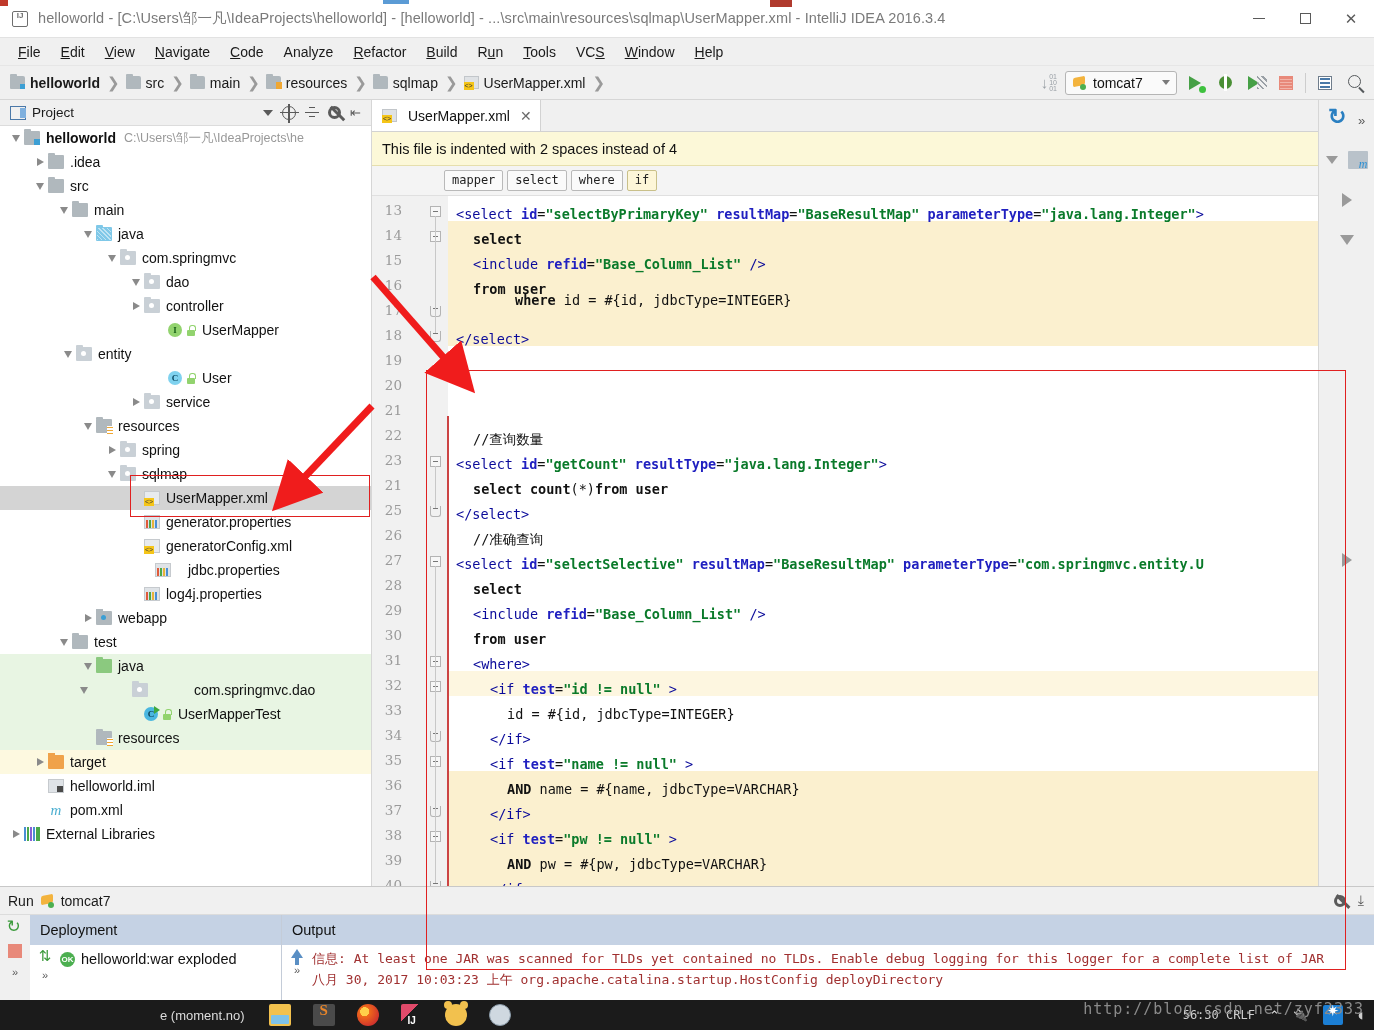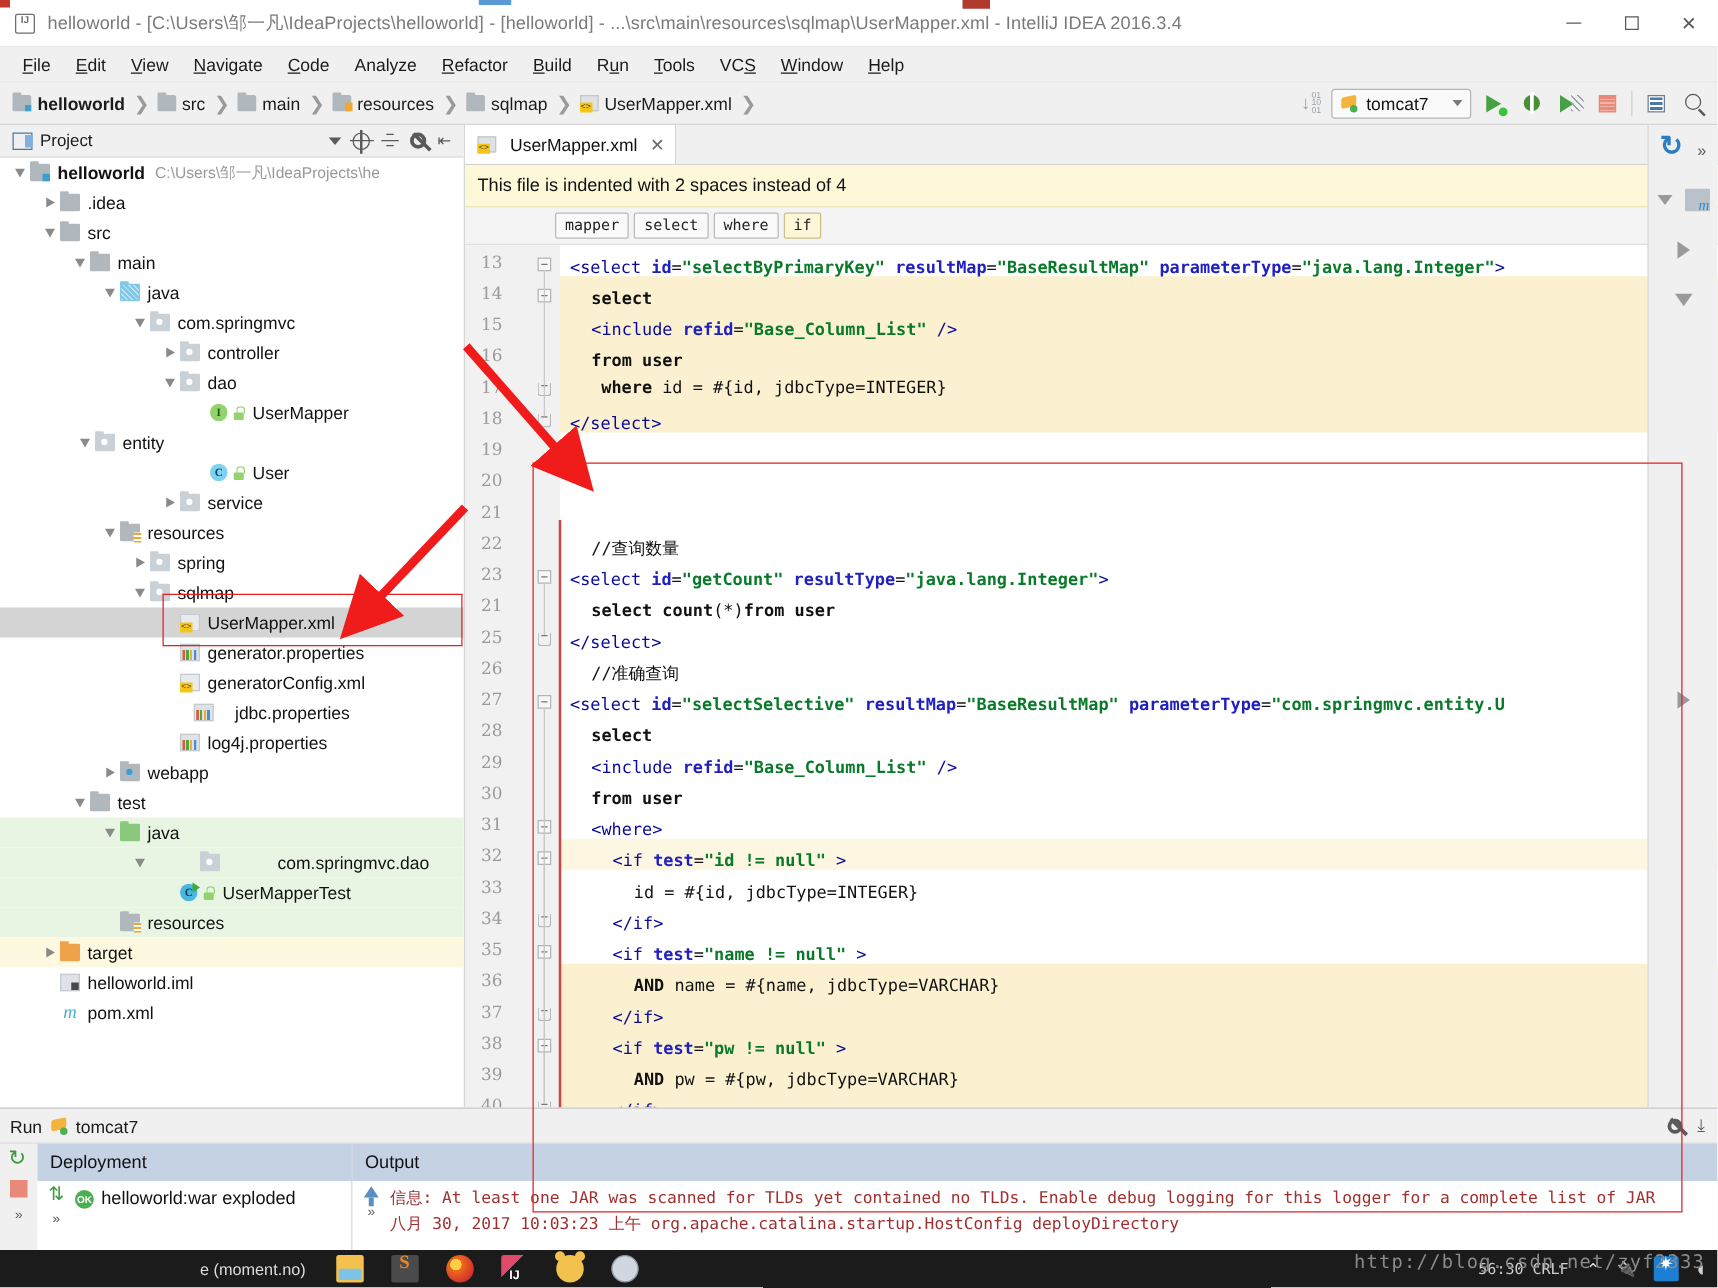"controller" div.trow { order: before "dao" -> after "dao" }
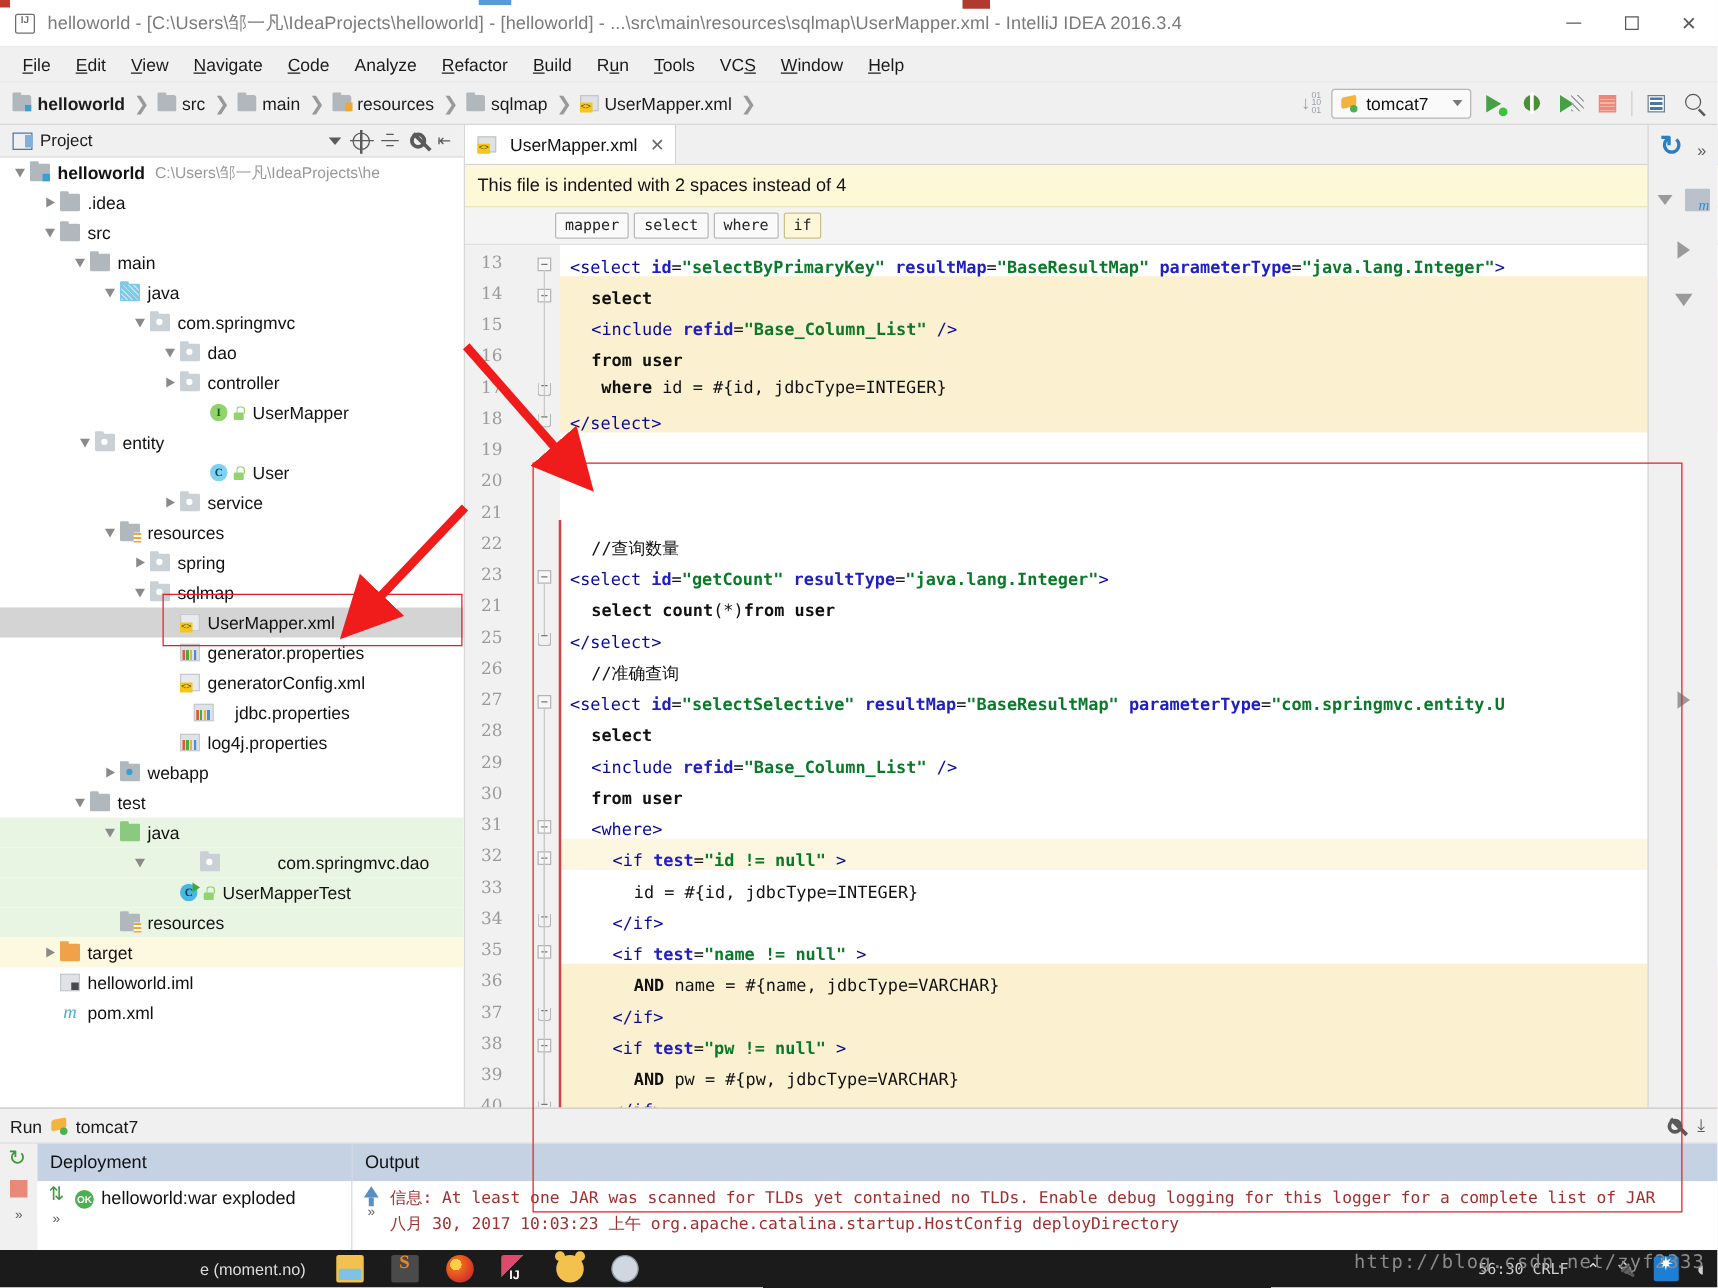"where id = #{id, jdbcType=INTEGER}" div.cl { margin-left: none -> 34px; top: 102px -> 92px }
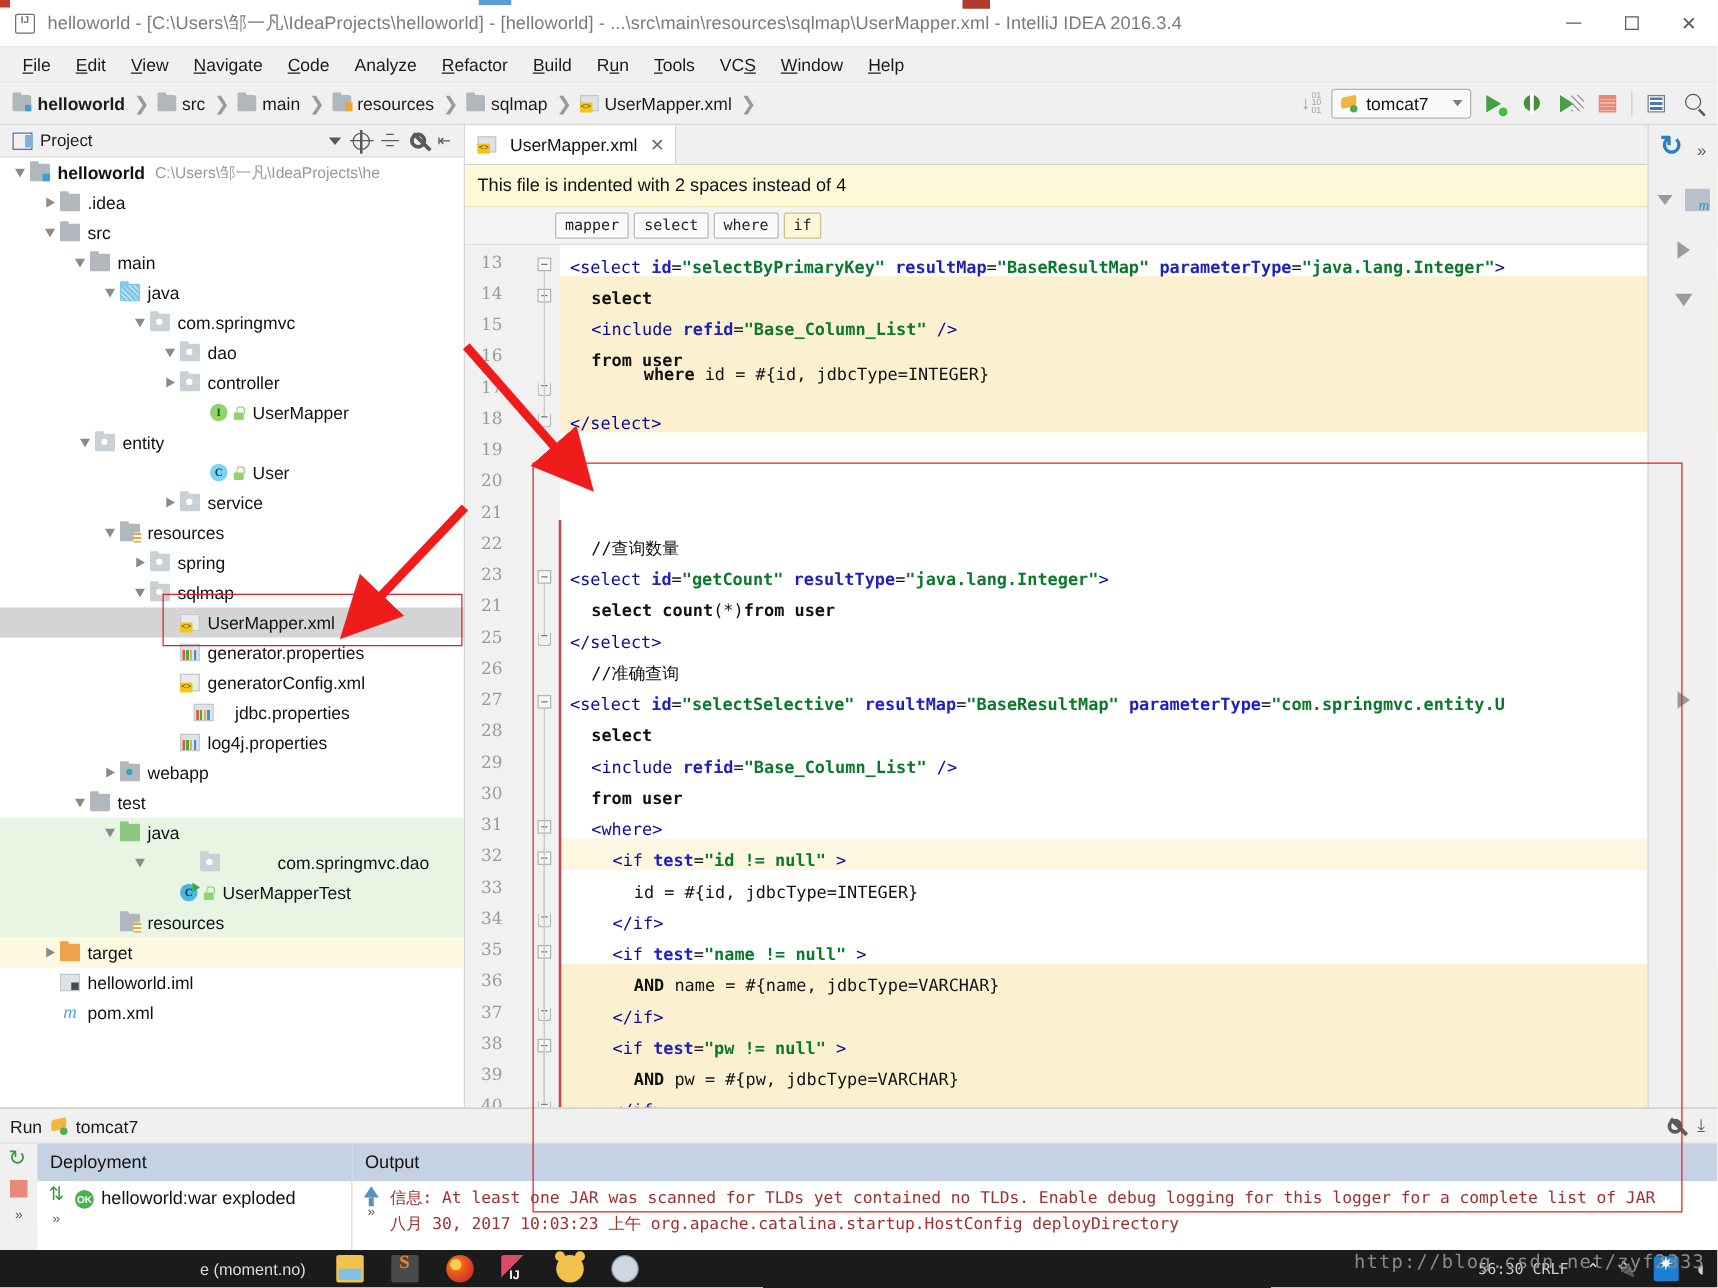"com.springmvc.dao" div.trow { padding-left: 104px -> 76px }
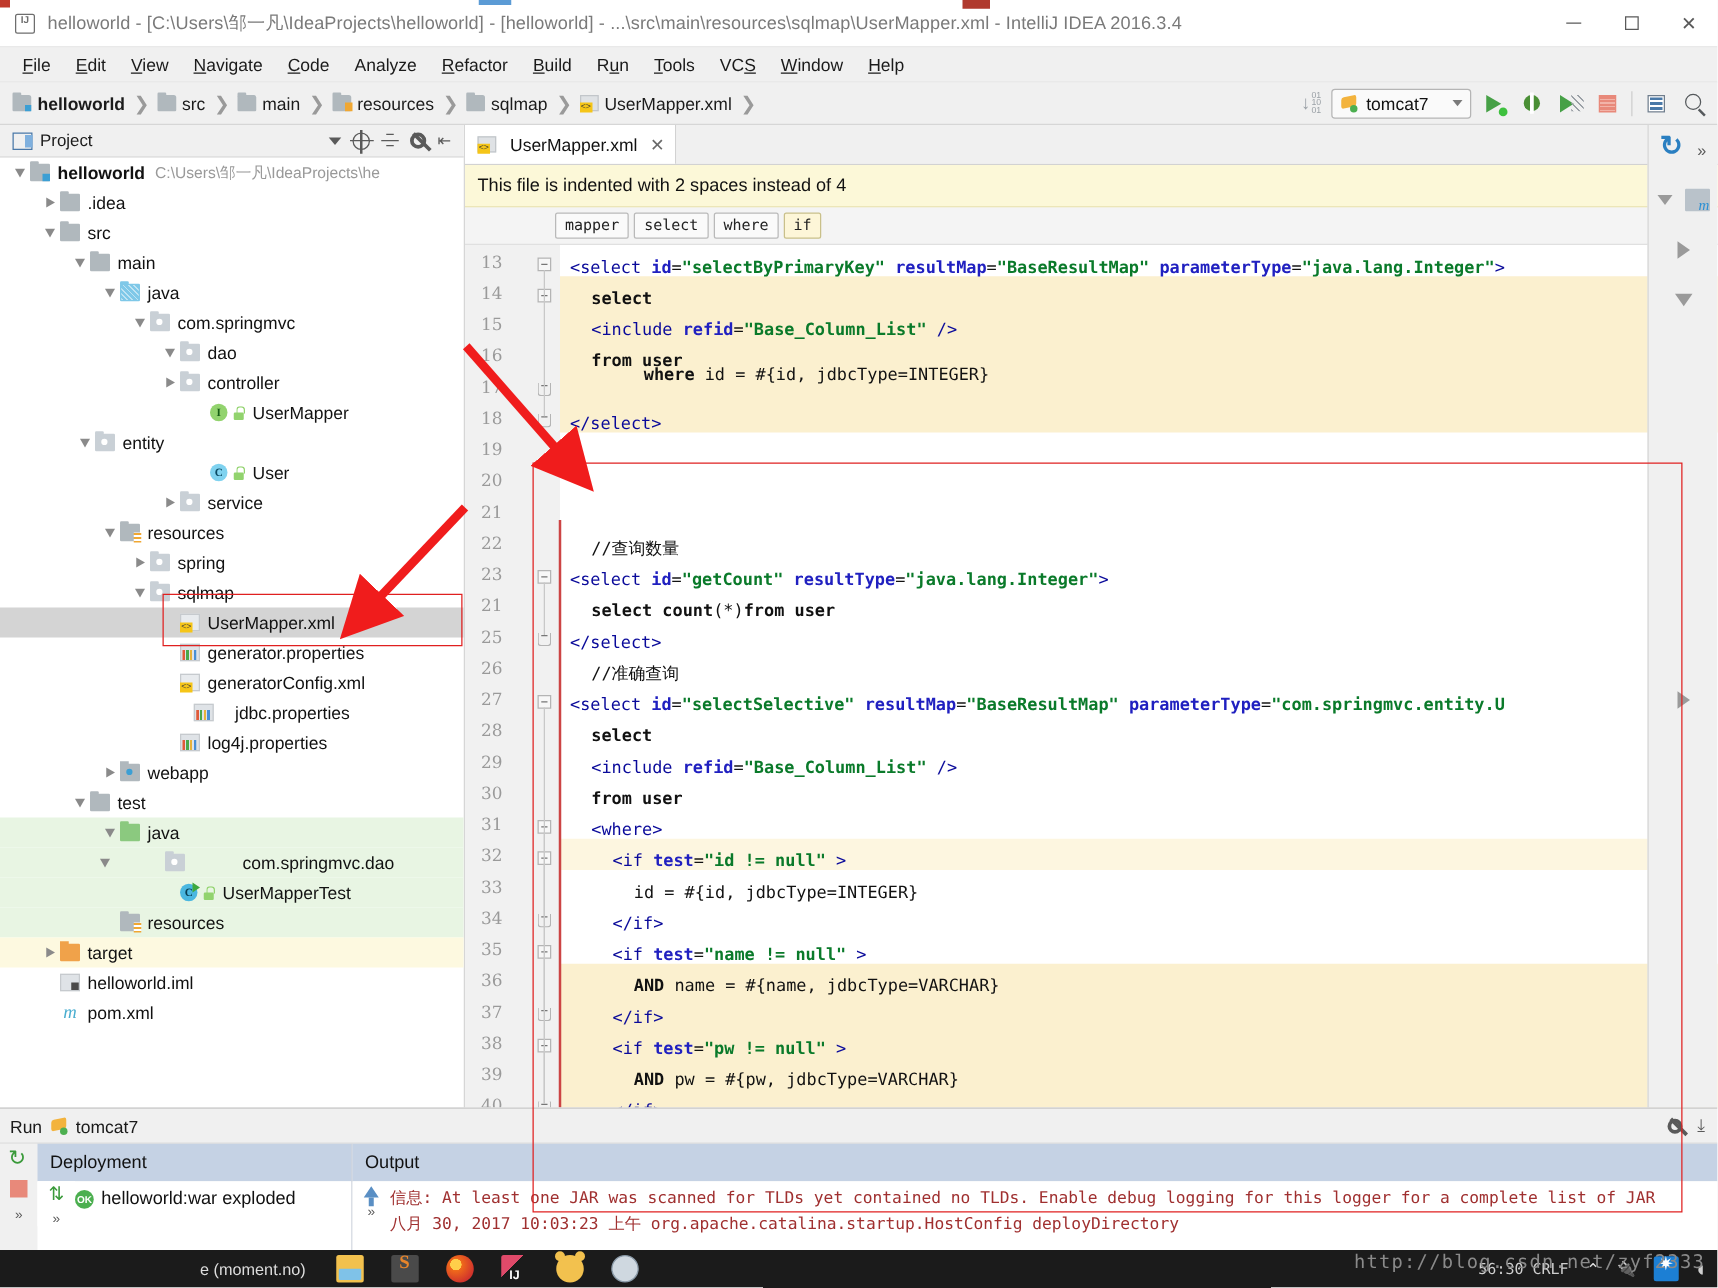"External Libraries" div.trow { html: none -> <div> <span> <span></span> </span> <span></span> <span>External Libraries</span> </div> }
